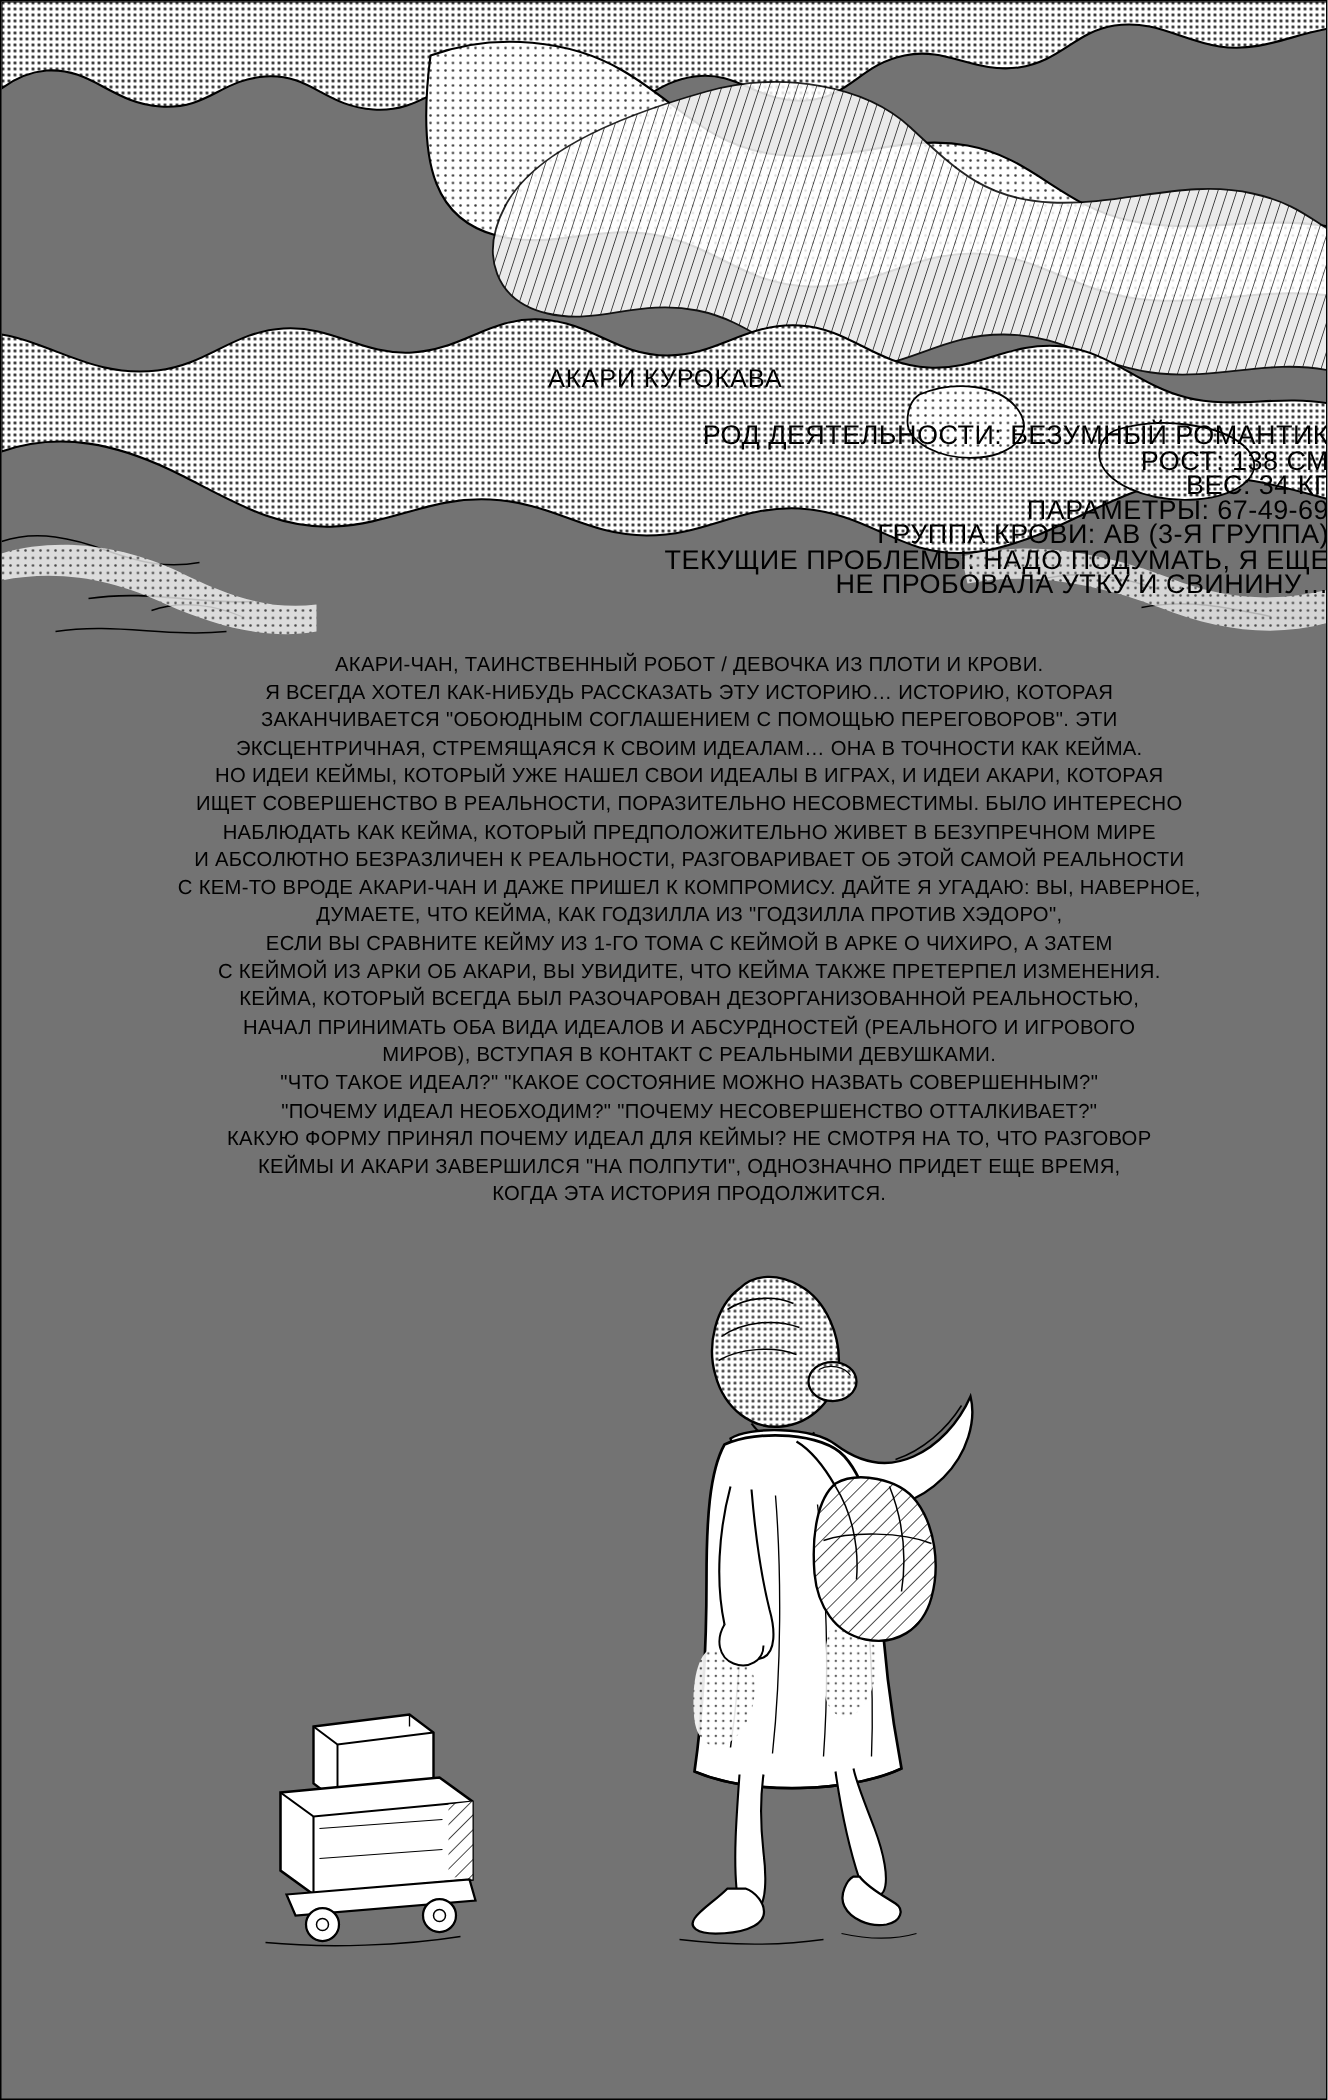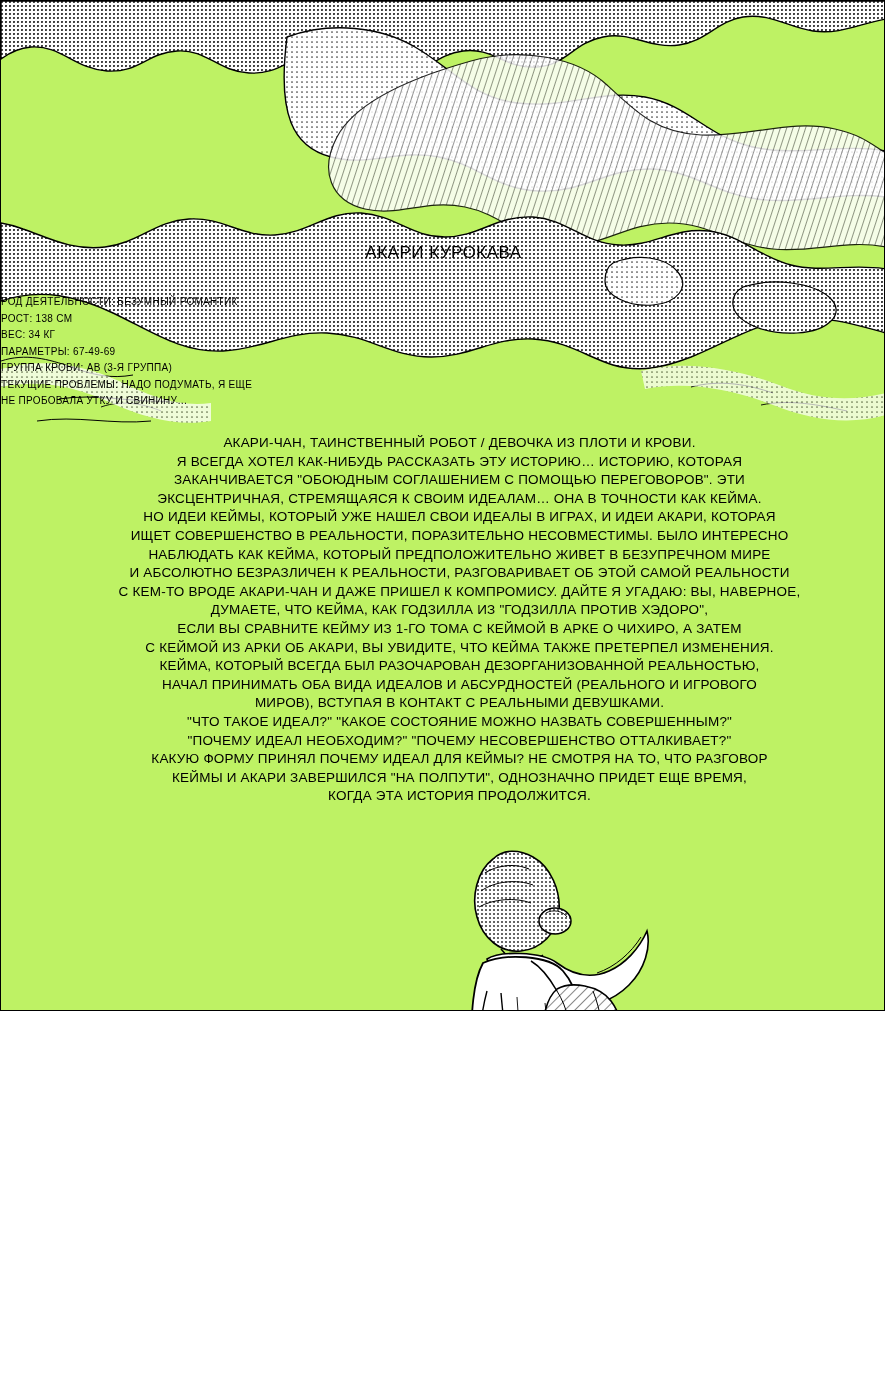"АКАРИ КУРОКАВА" .page { background: #bef264 -> #737373; height: 1011px -> 1400px }
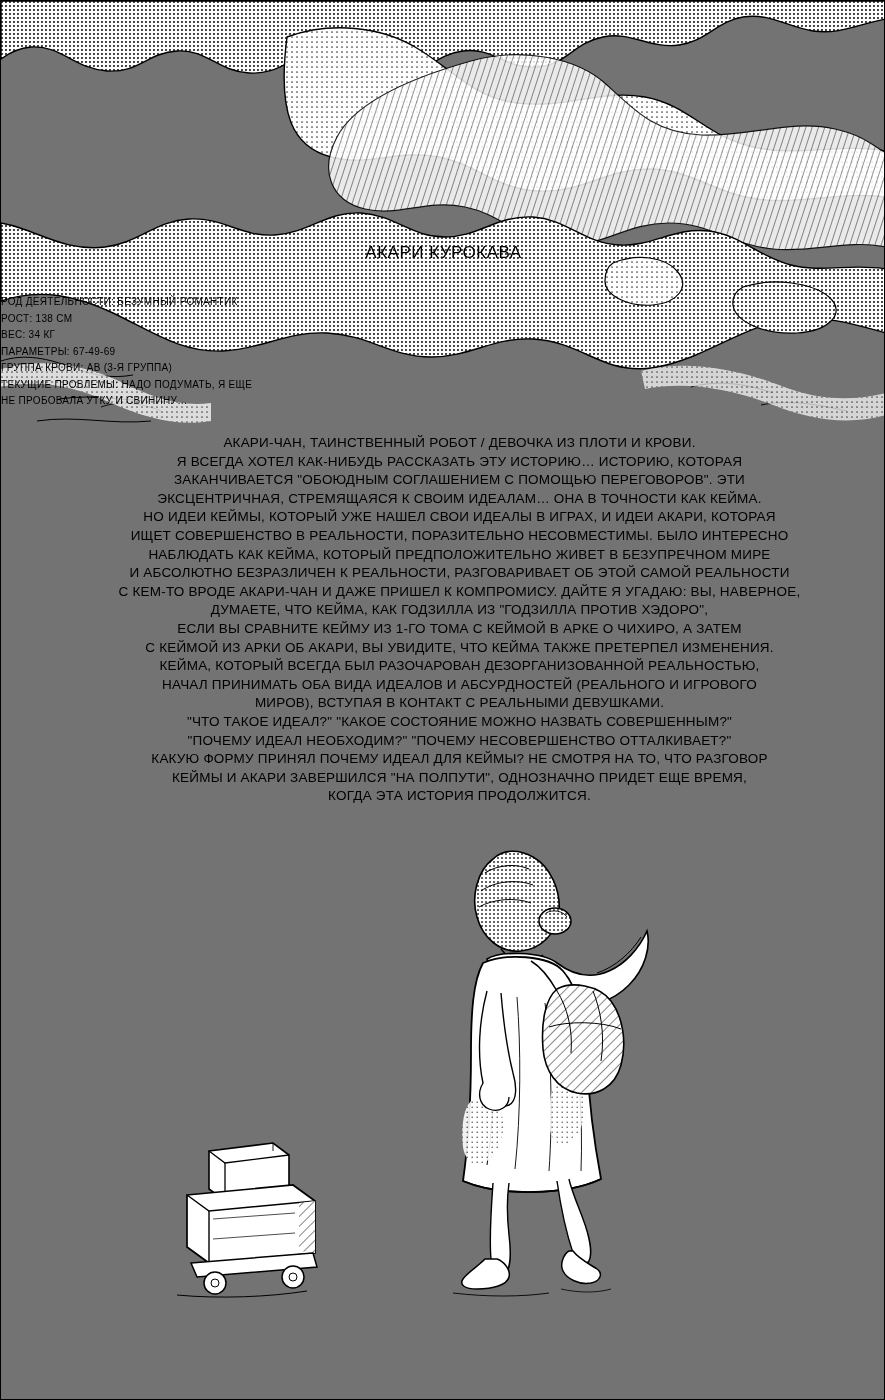"РОД ДЕЯТЕЛЬНОСТИ: БЕЗУМНЫЙ РОМАНТИК" .stats { font-size: 10px -> 18px; text-align: left -> right; top: 293px -> 281px }
